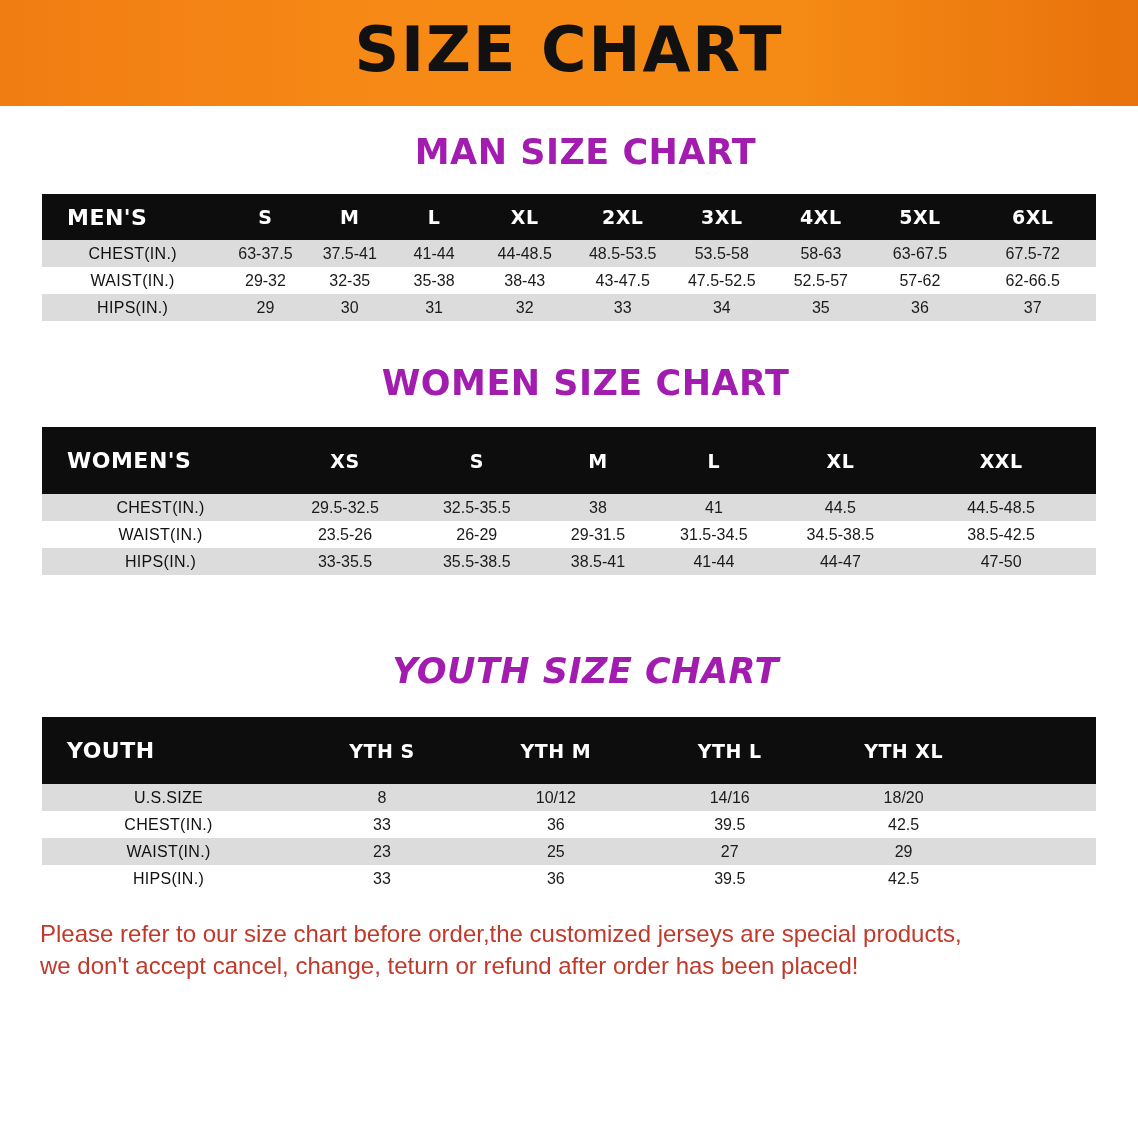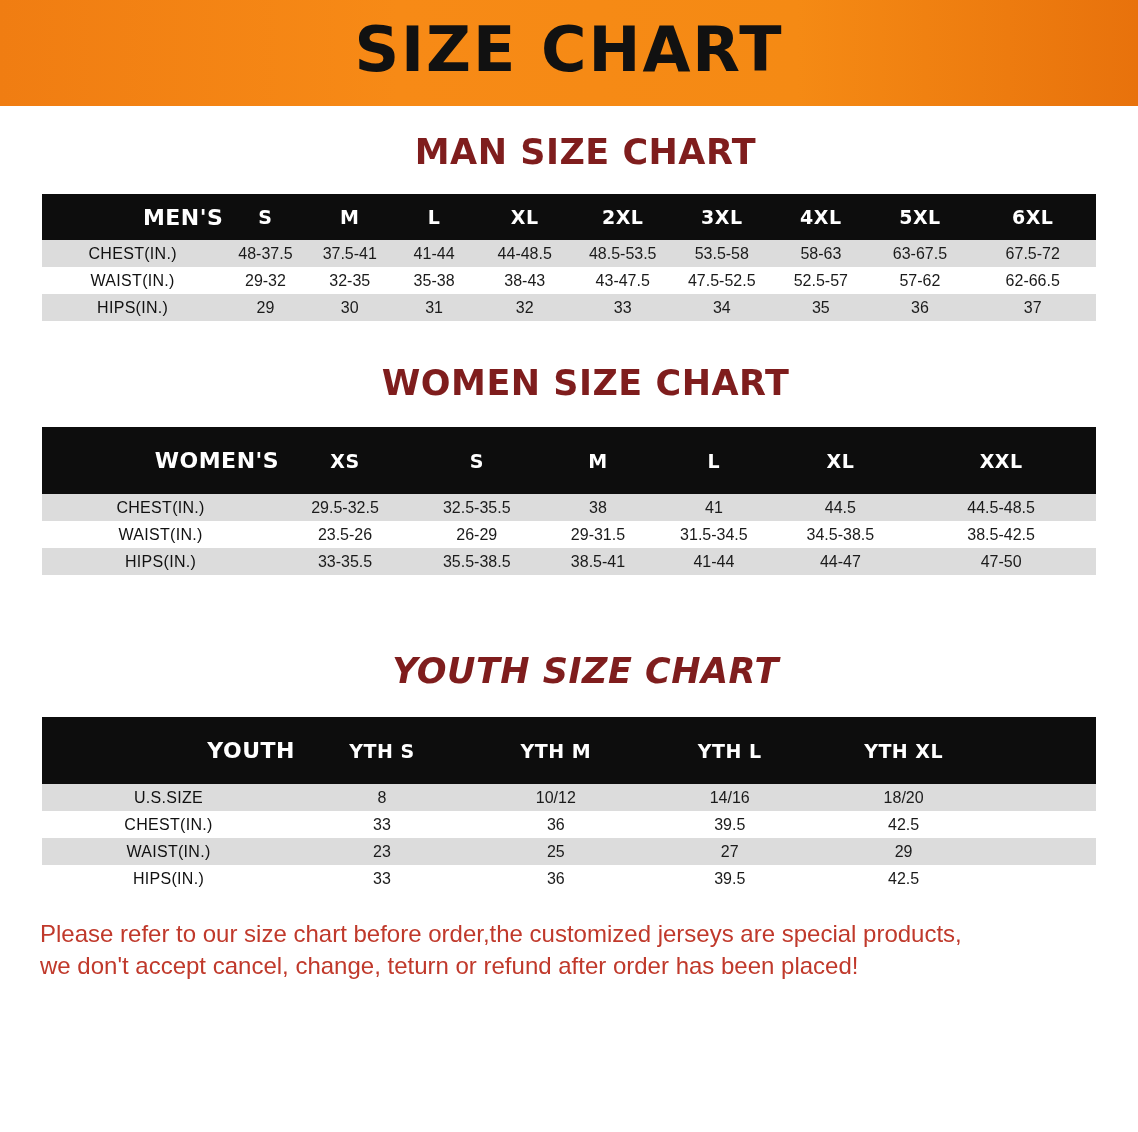"MAN SIZE CHART" .section-title { color: #7f1d1d -> #a21caf }
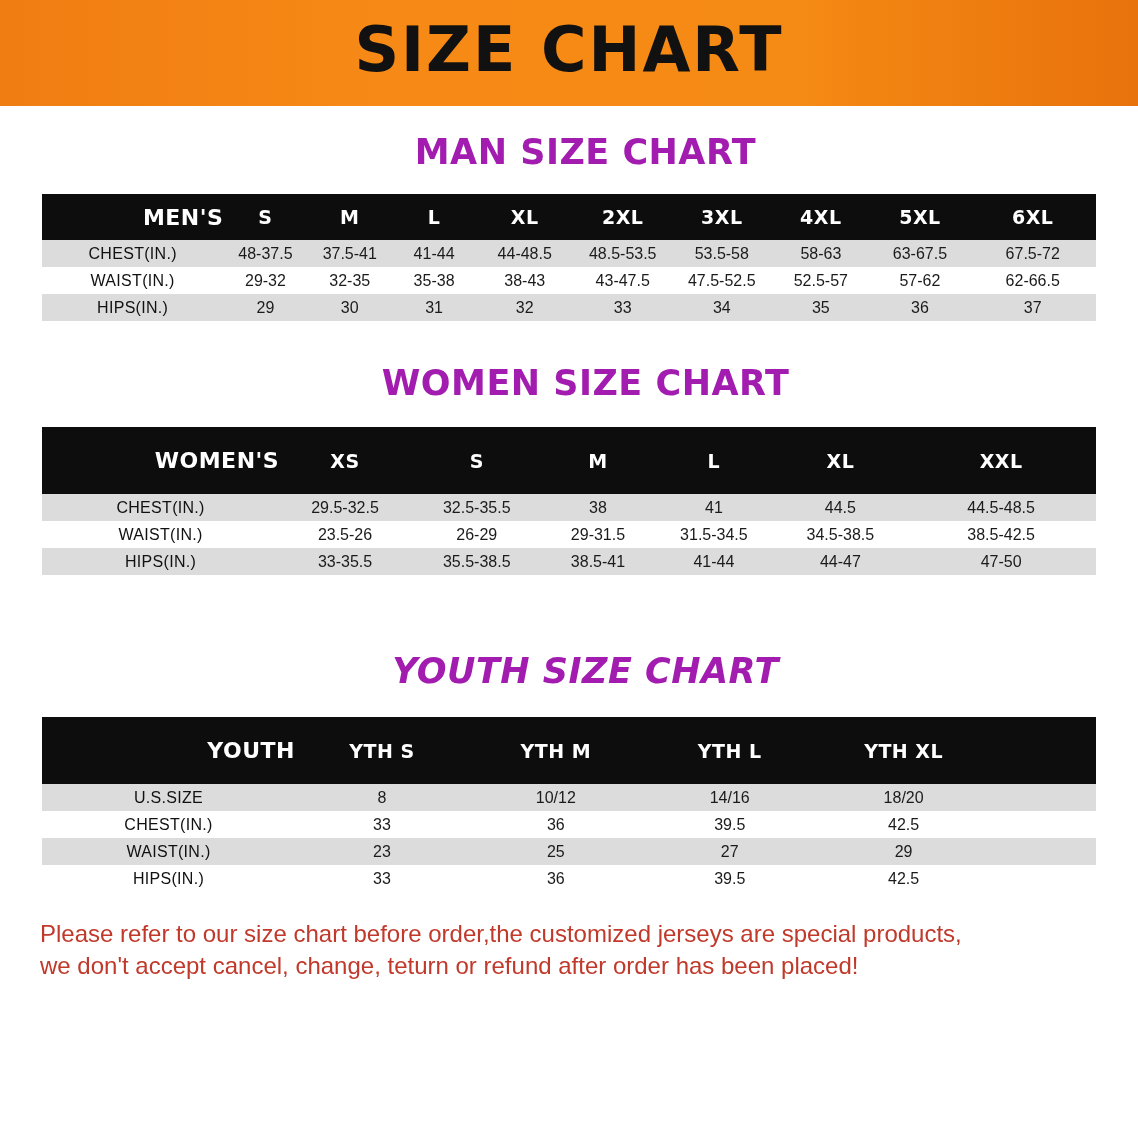"MEN'S" table.chart thead th.rowhead { text-align: right -> left }
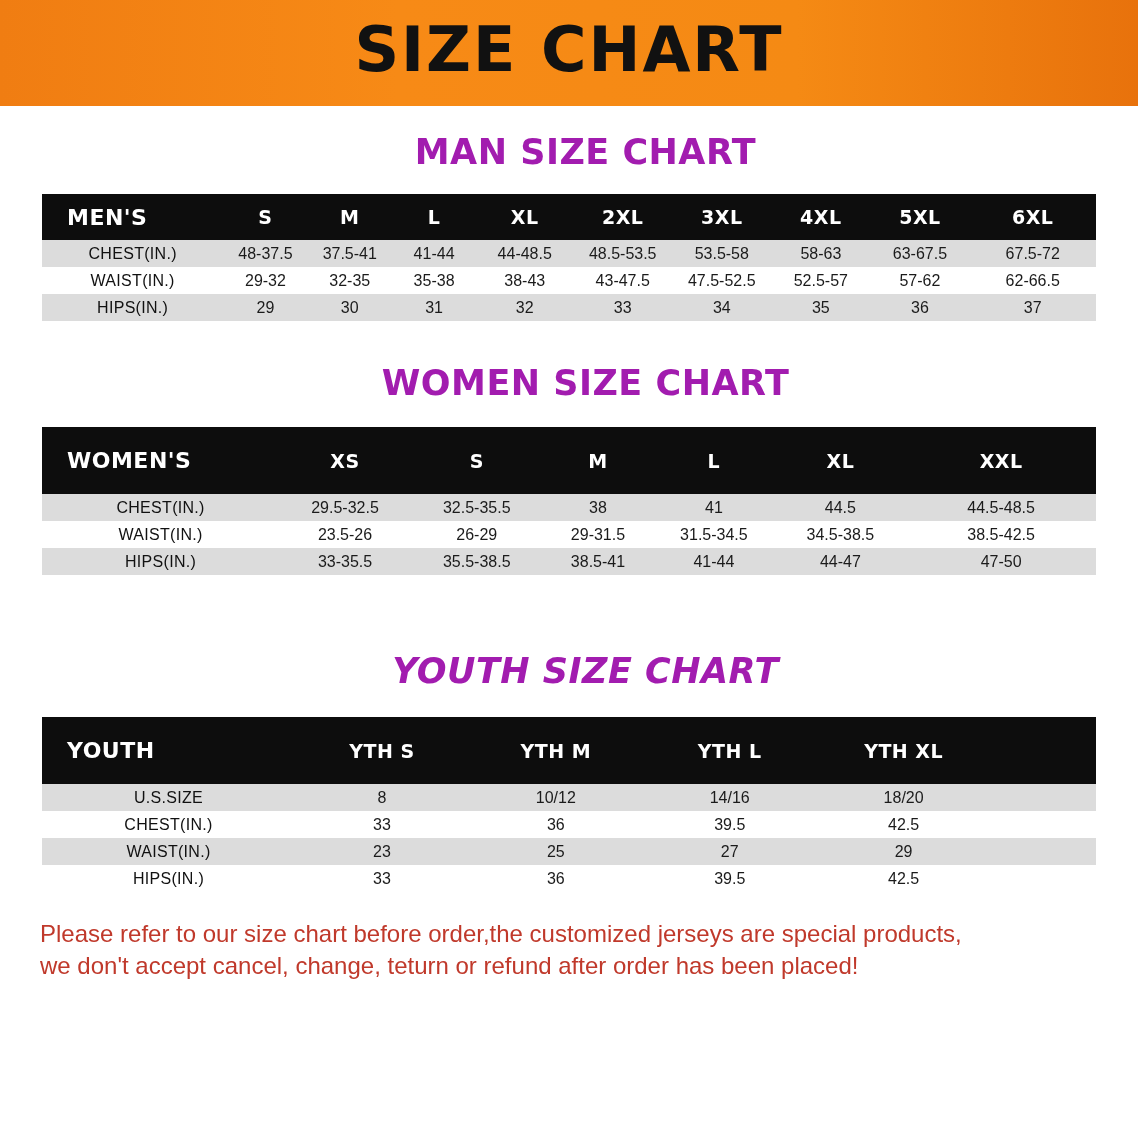"48-37.5" td { text: 48-37.5 -> 63-37.5 }
